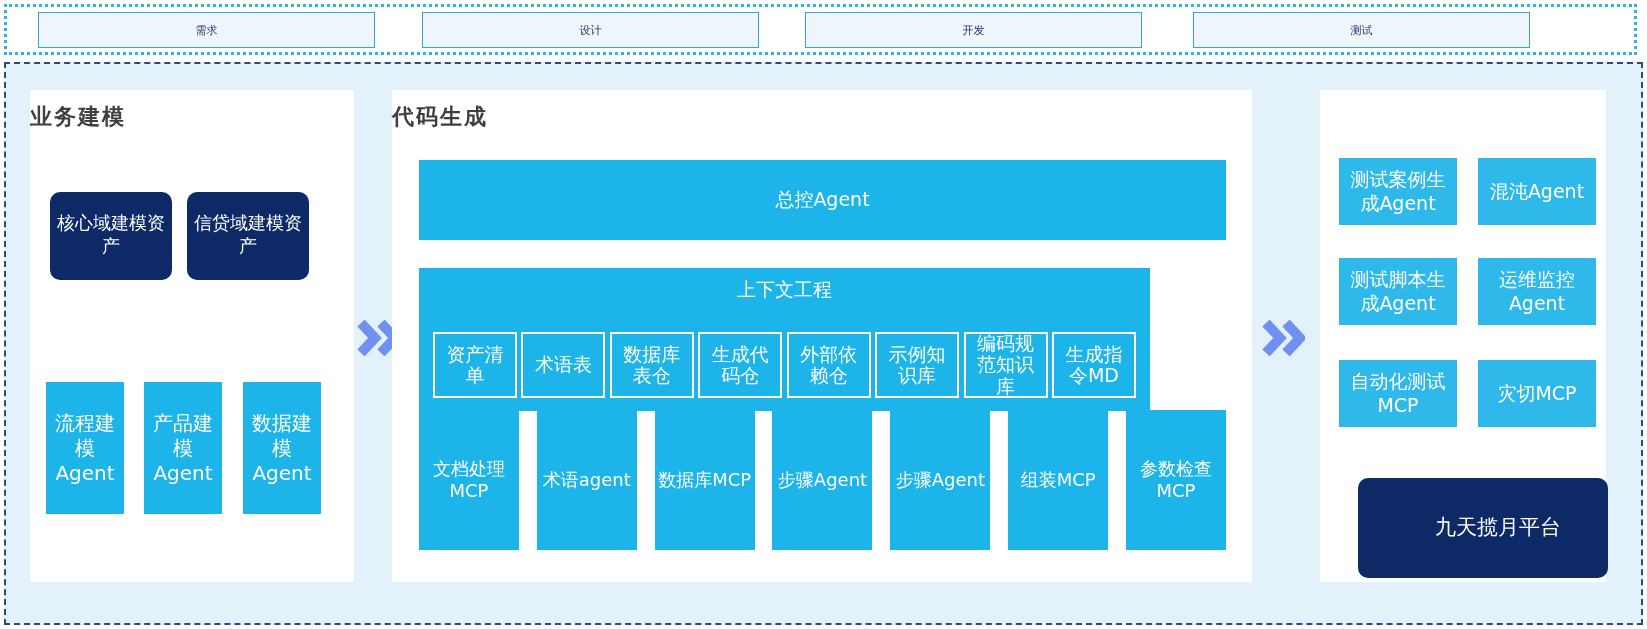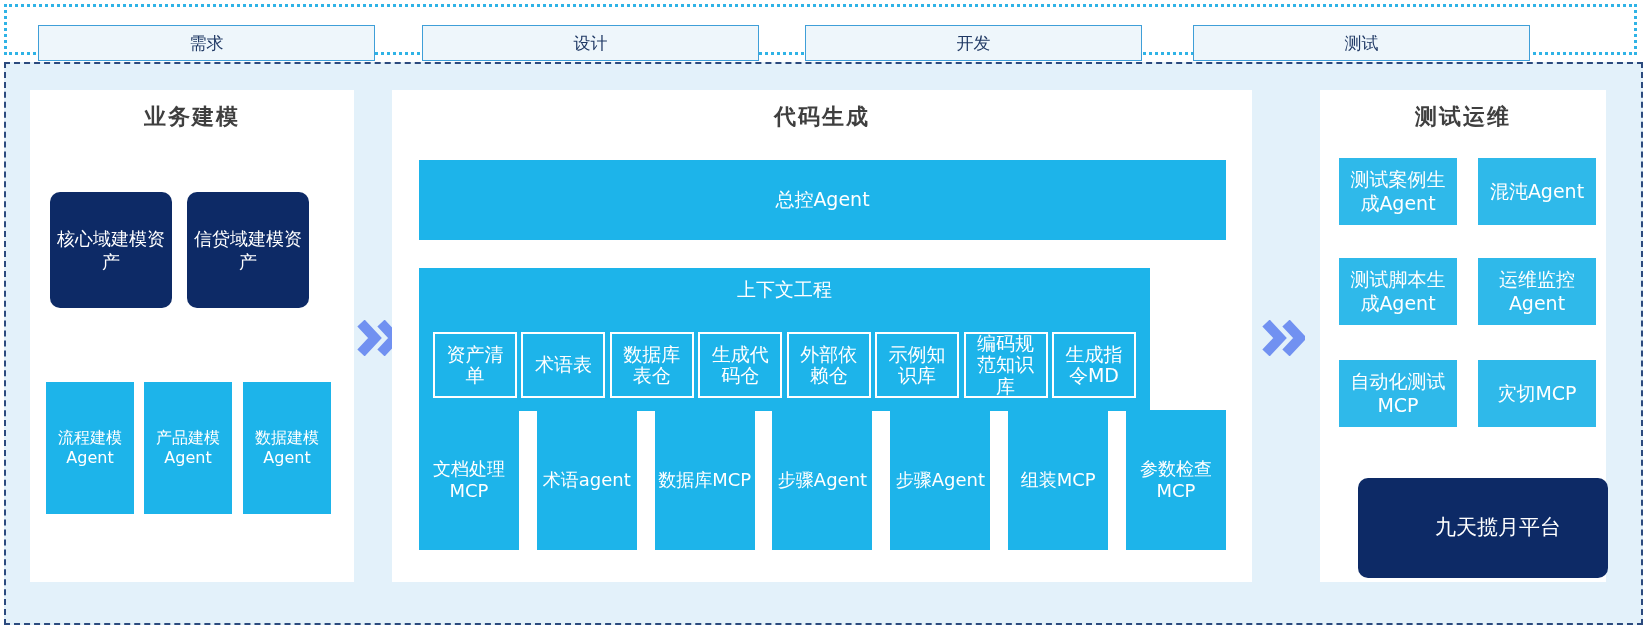"需求" .phase-box { font-size: 17px -> 11px; top: 18px -> 5px }
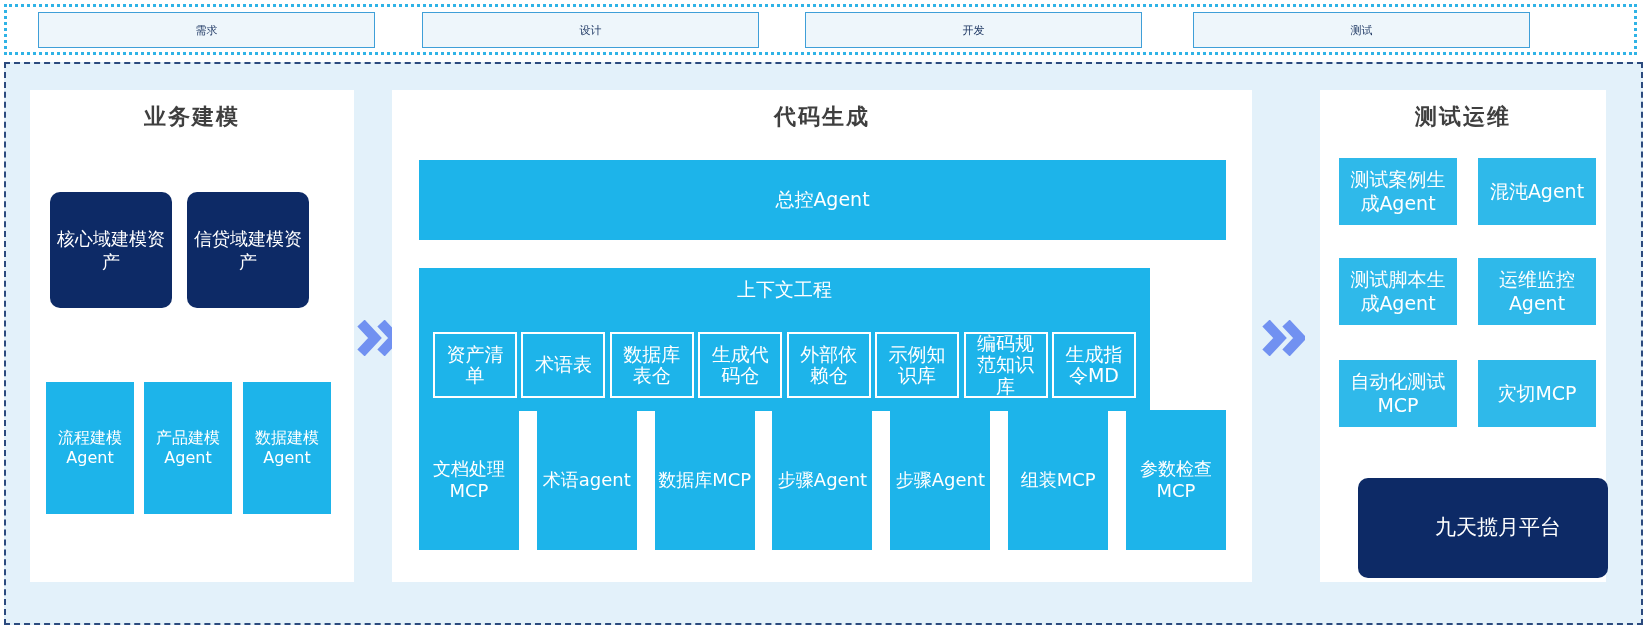"业务建模" .panel-title { text-align: center -> none }
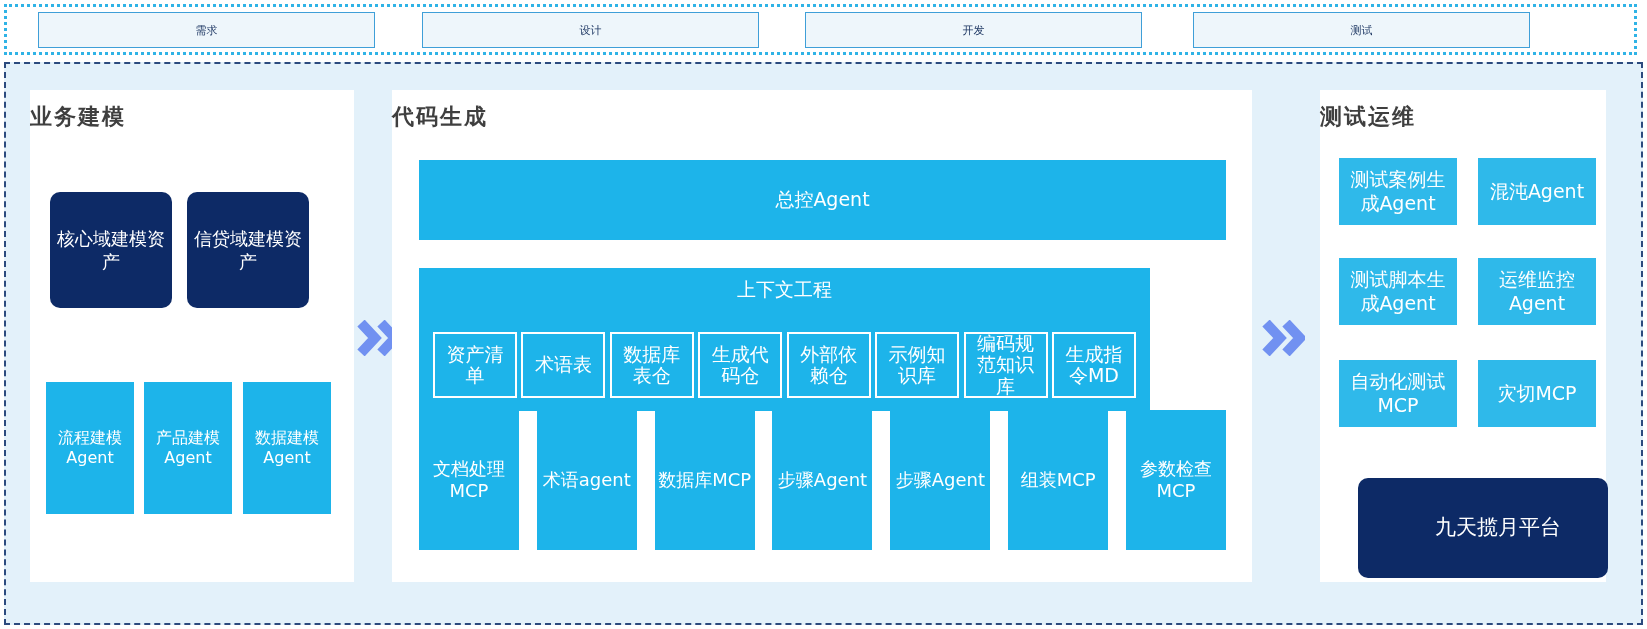"测试运维" div.panel-title { html: <div>测试运维</div> -> none }
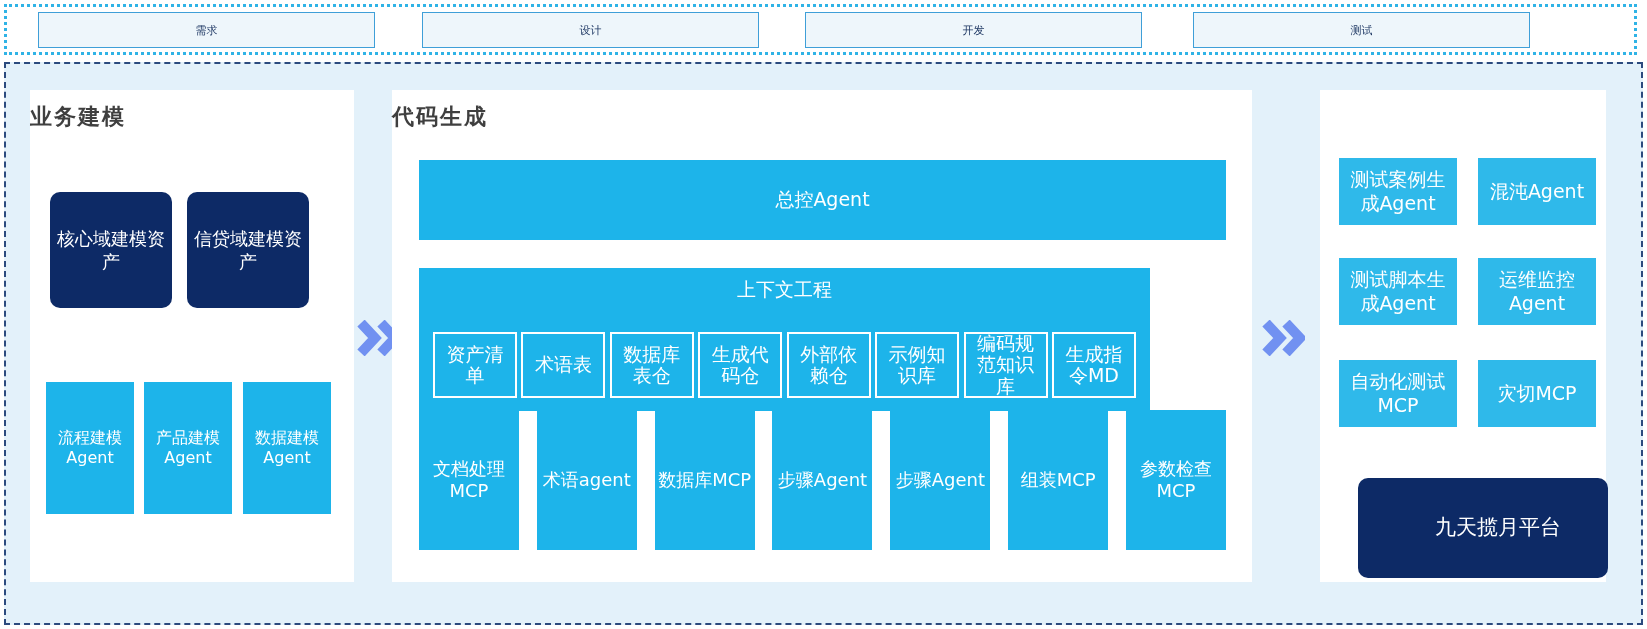"核心域建模资产" .asset-box { font-family: none -> Liberation Mono, monospace; height: 116px -> 88px }
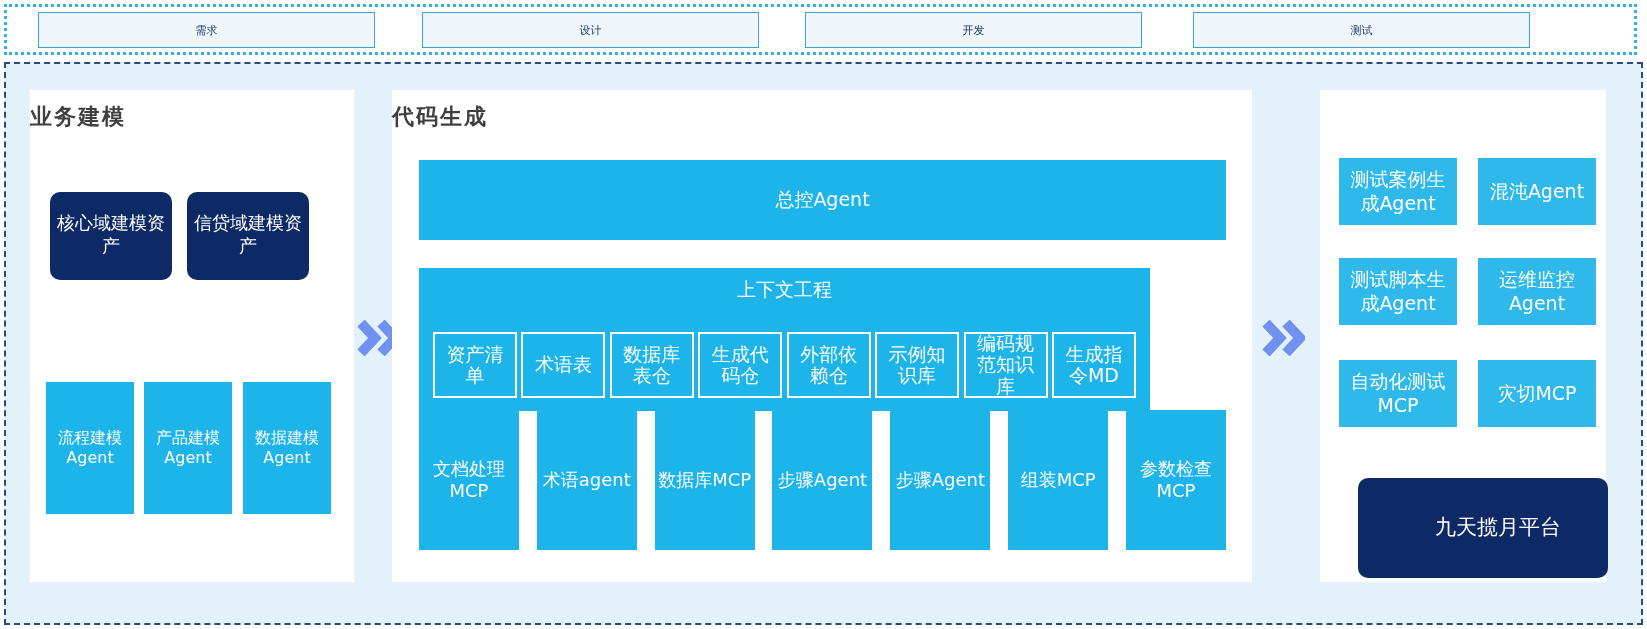"流程建模Agent" .agent-col { font-size: 16px -> 20px; width: 88px -> 78px }
